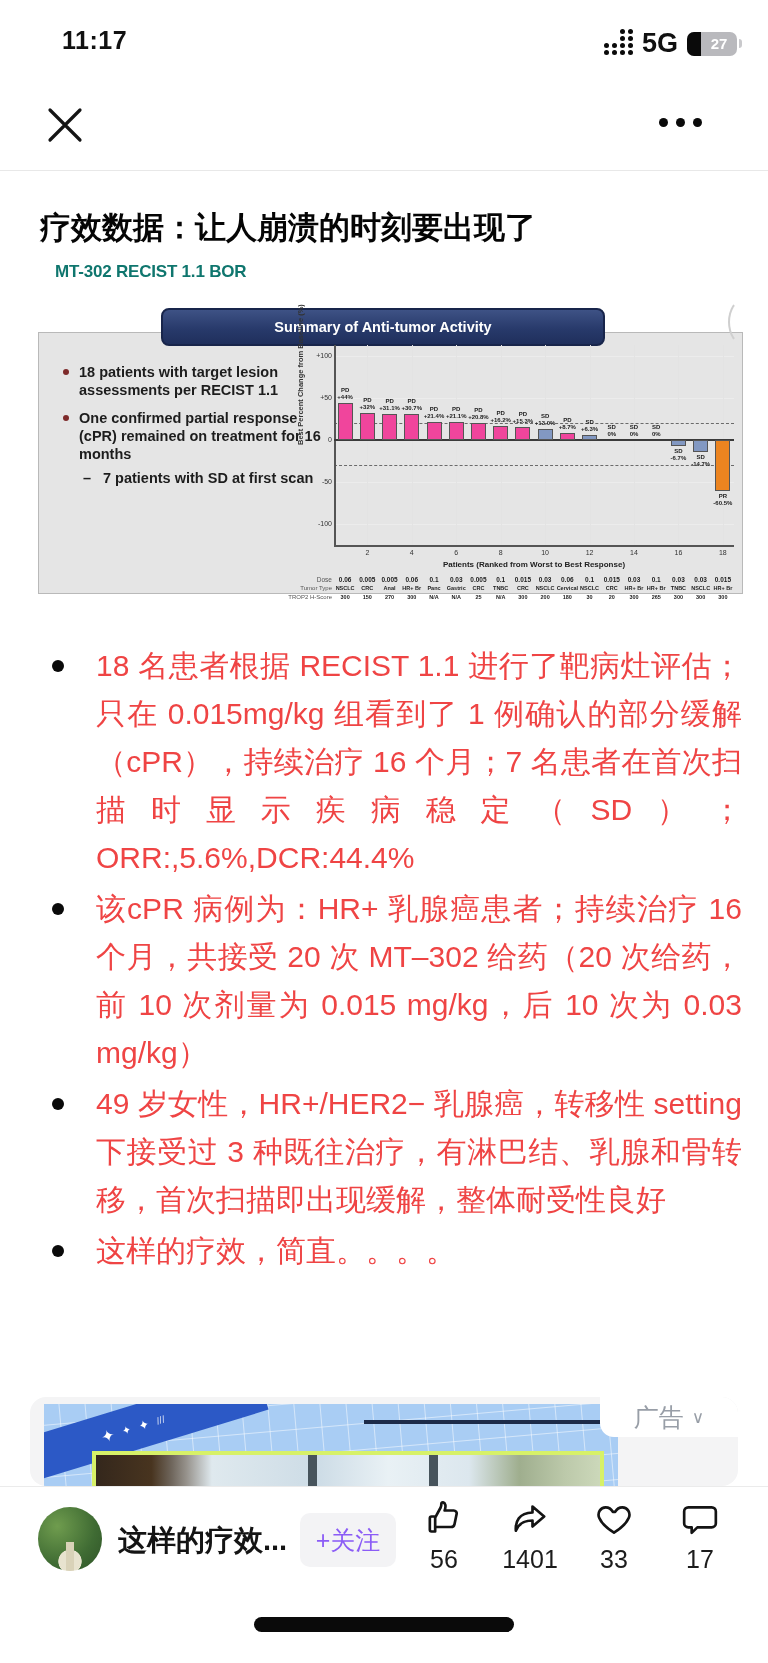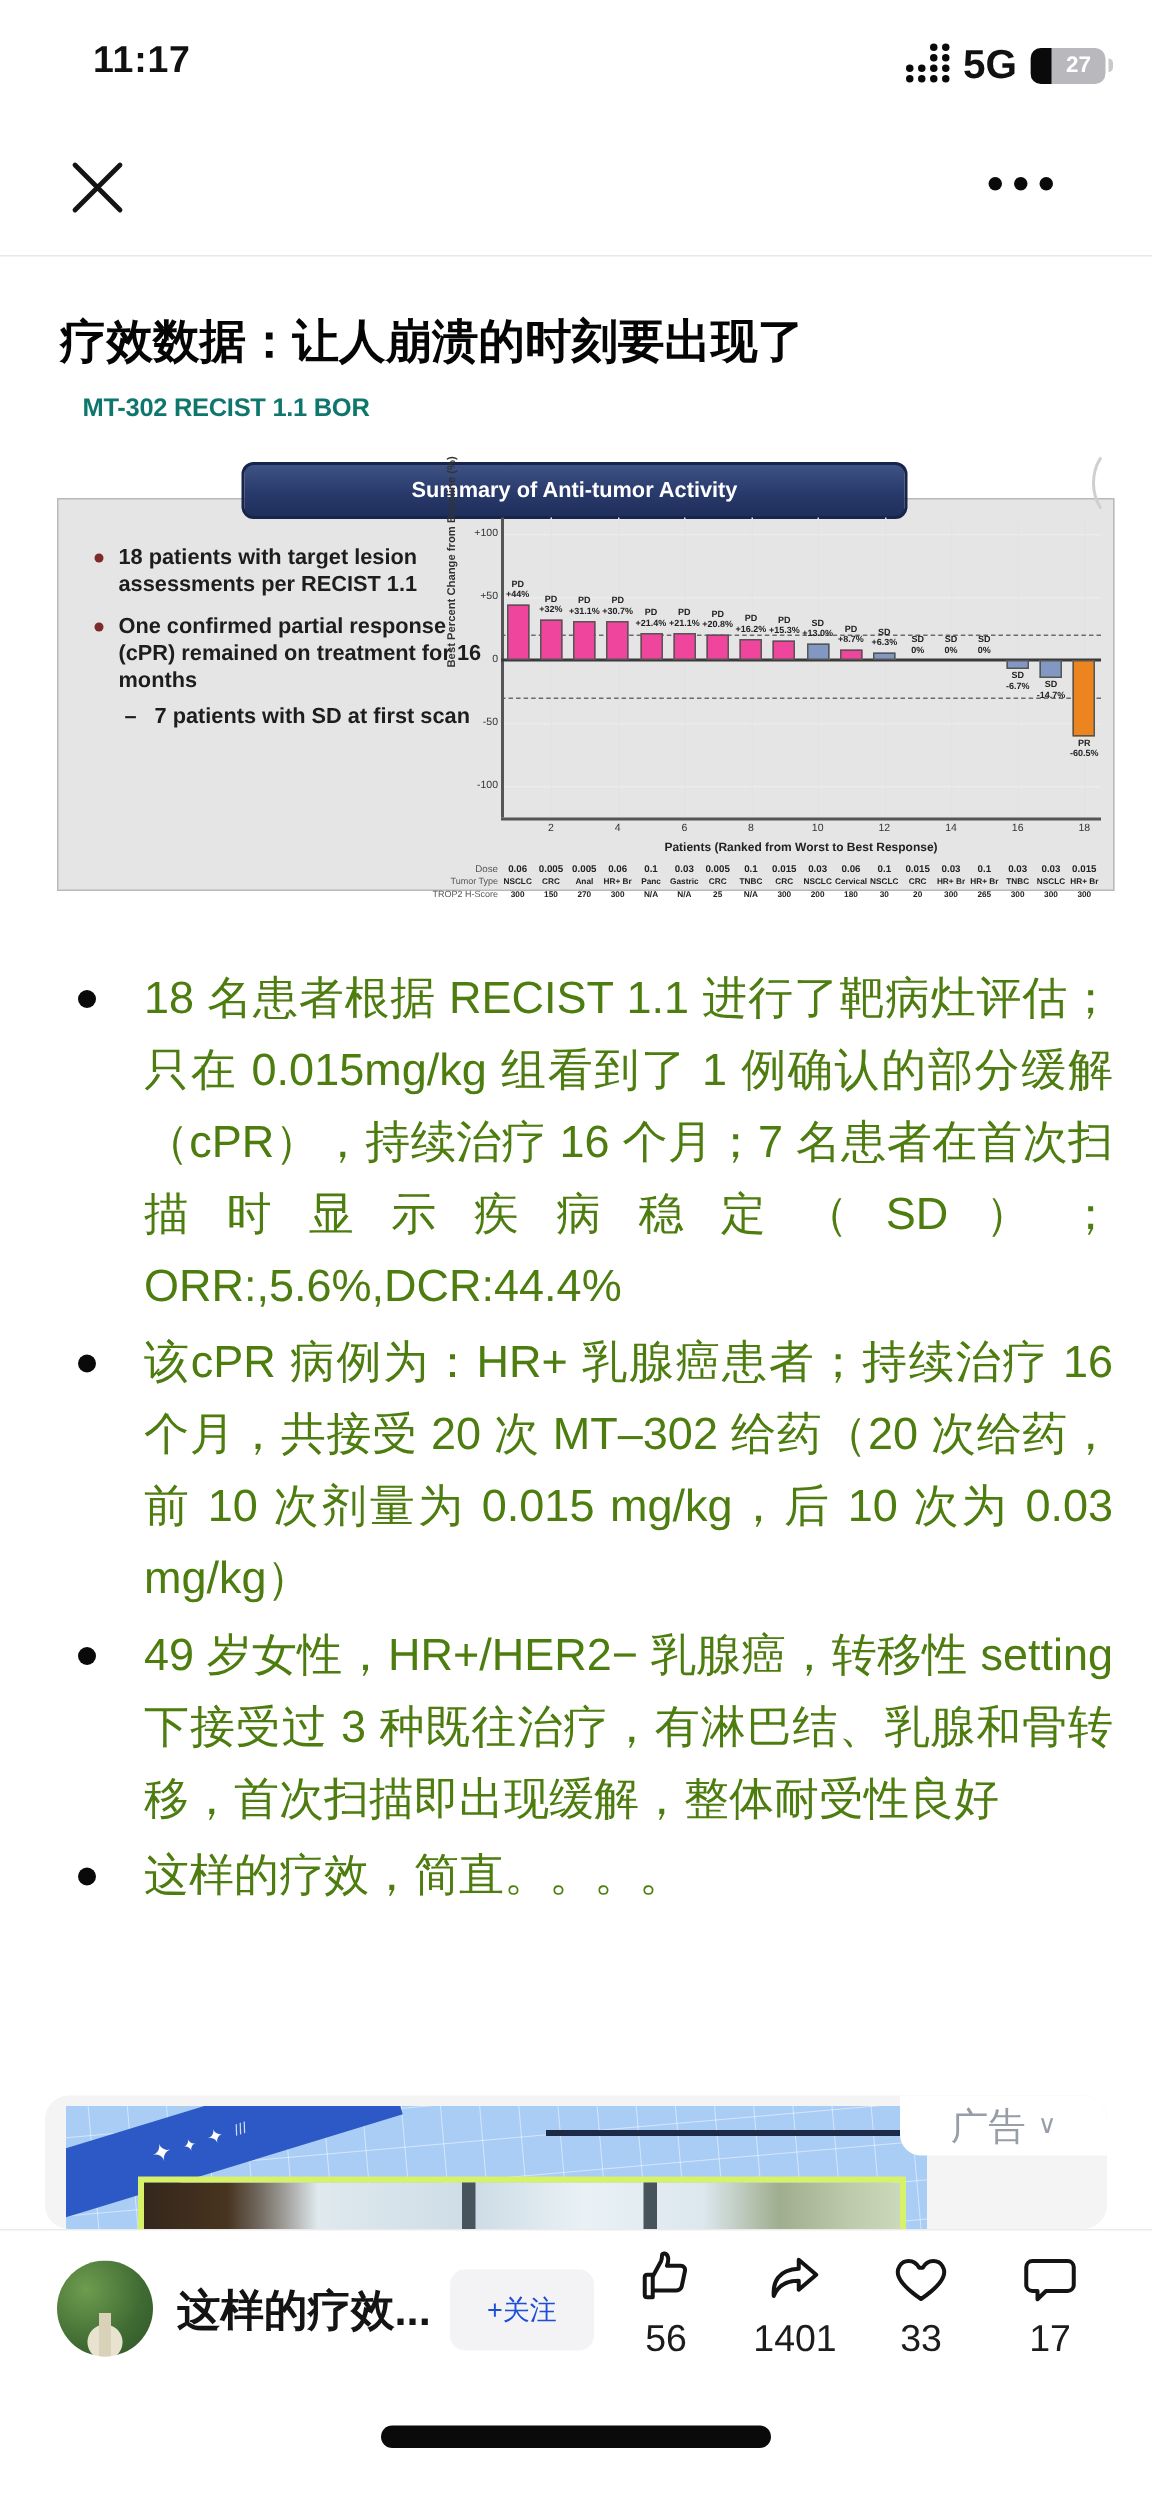"18 名患者根据 RECIST 1.1 进行了靶病灶评估；只在" .cn-li { color: #4d7c0f -> #ef4444 }
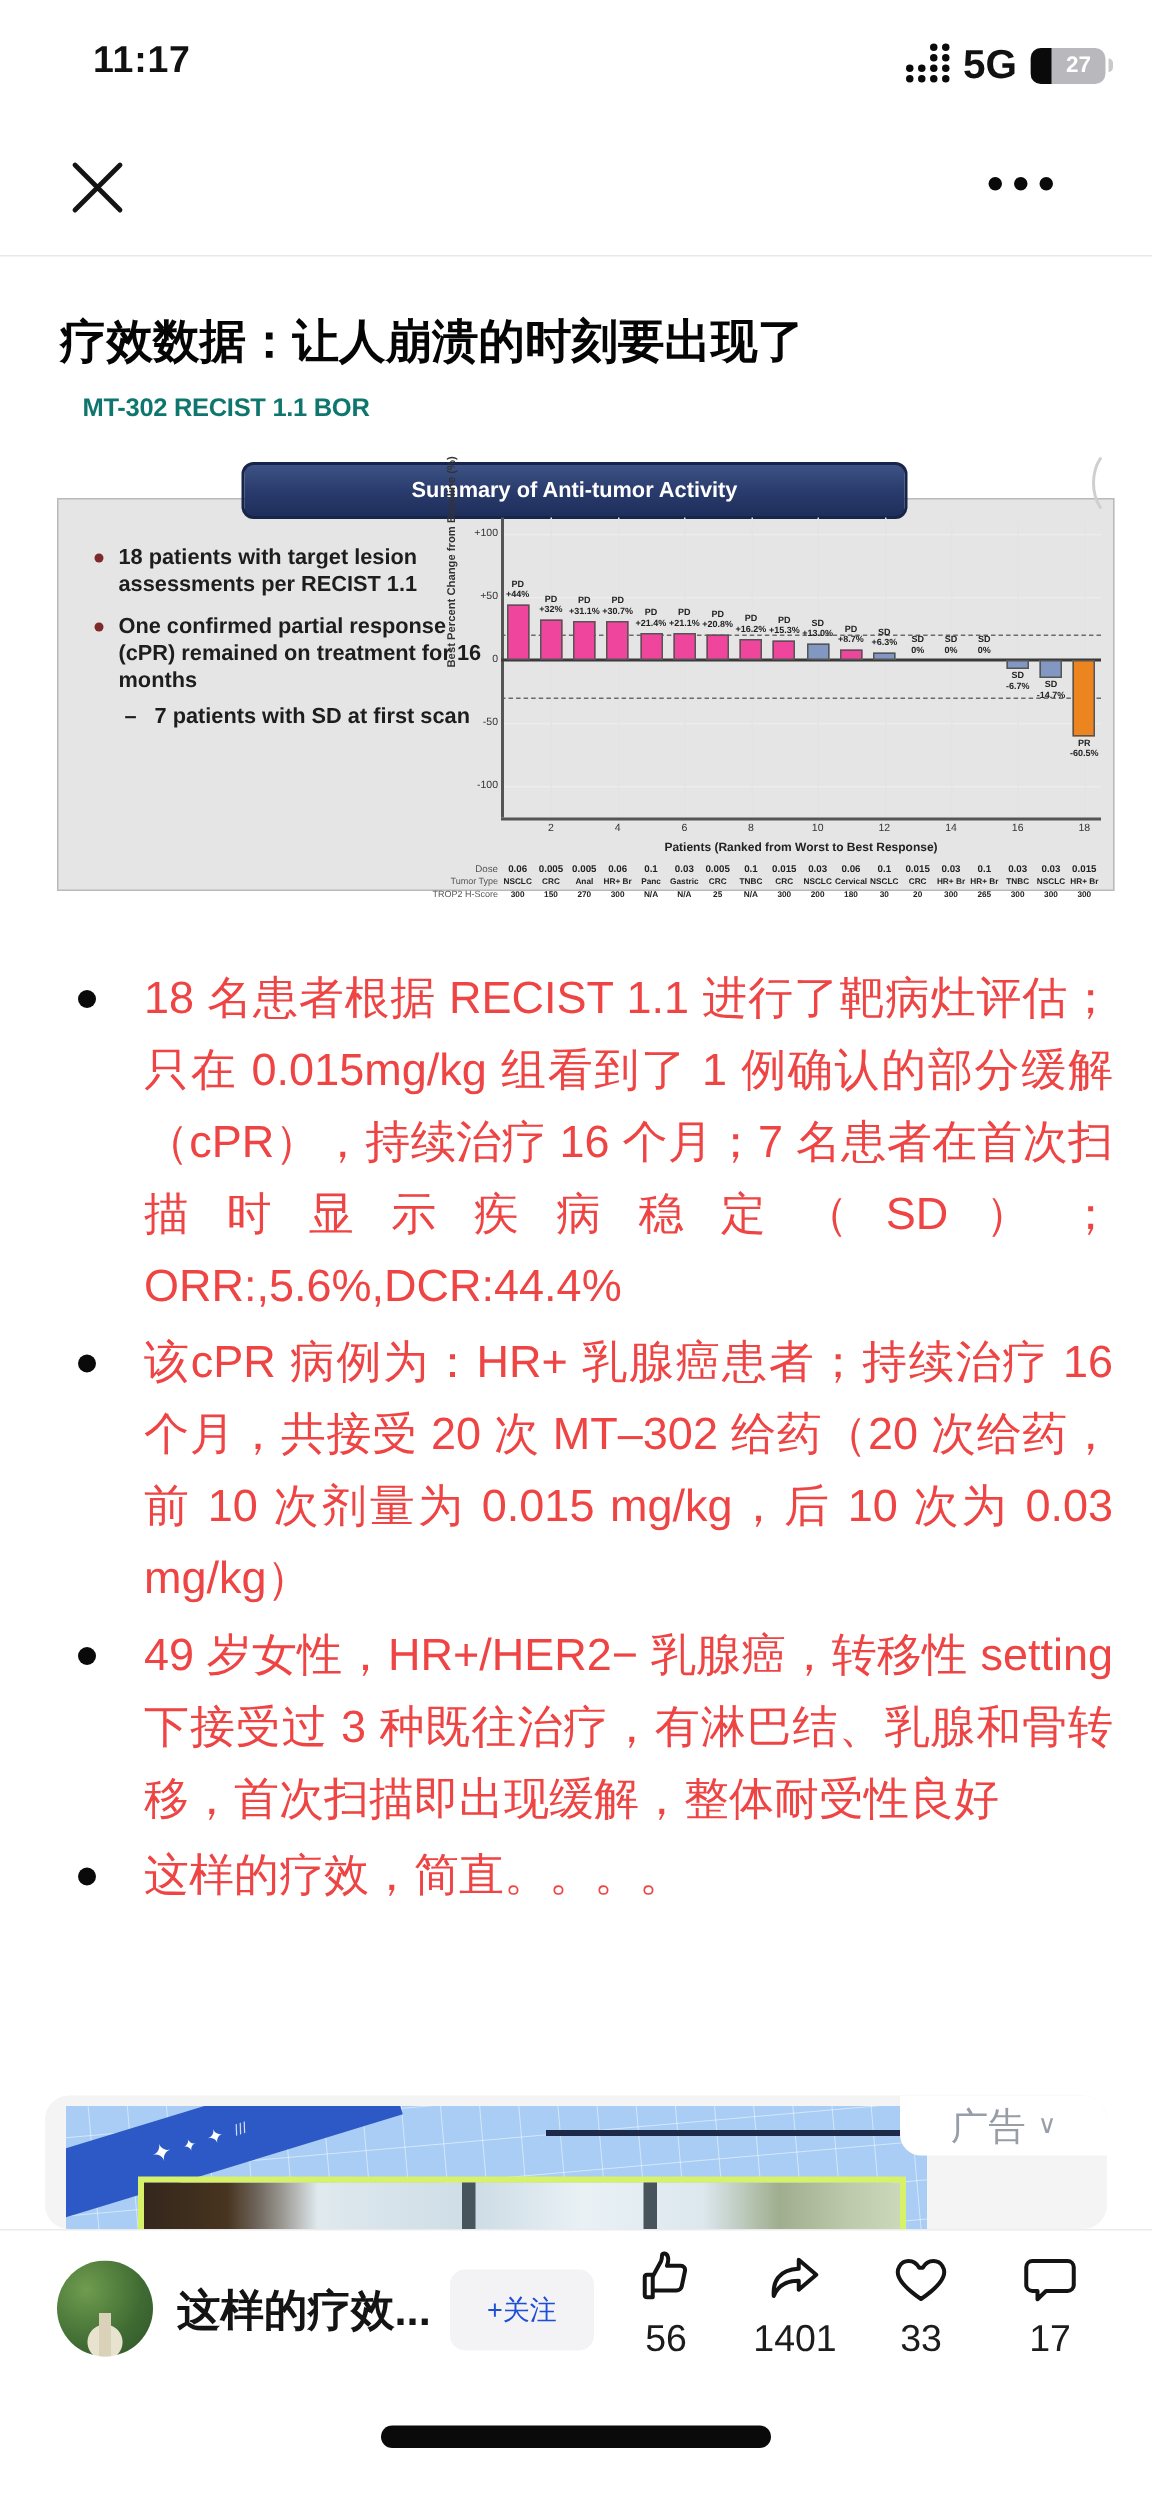"+关注" .follow-btn { color: #1d4ed8 -> #8b5cf6; font-size: 18px -> 25px }
